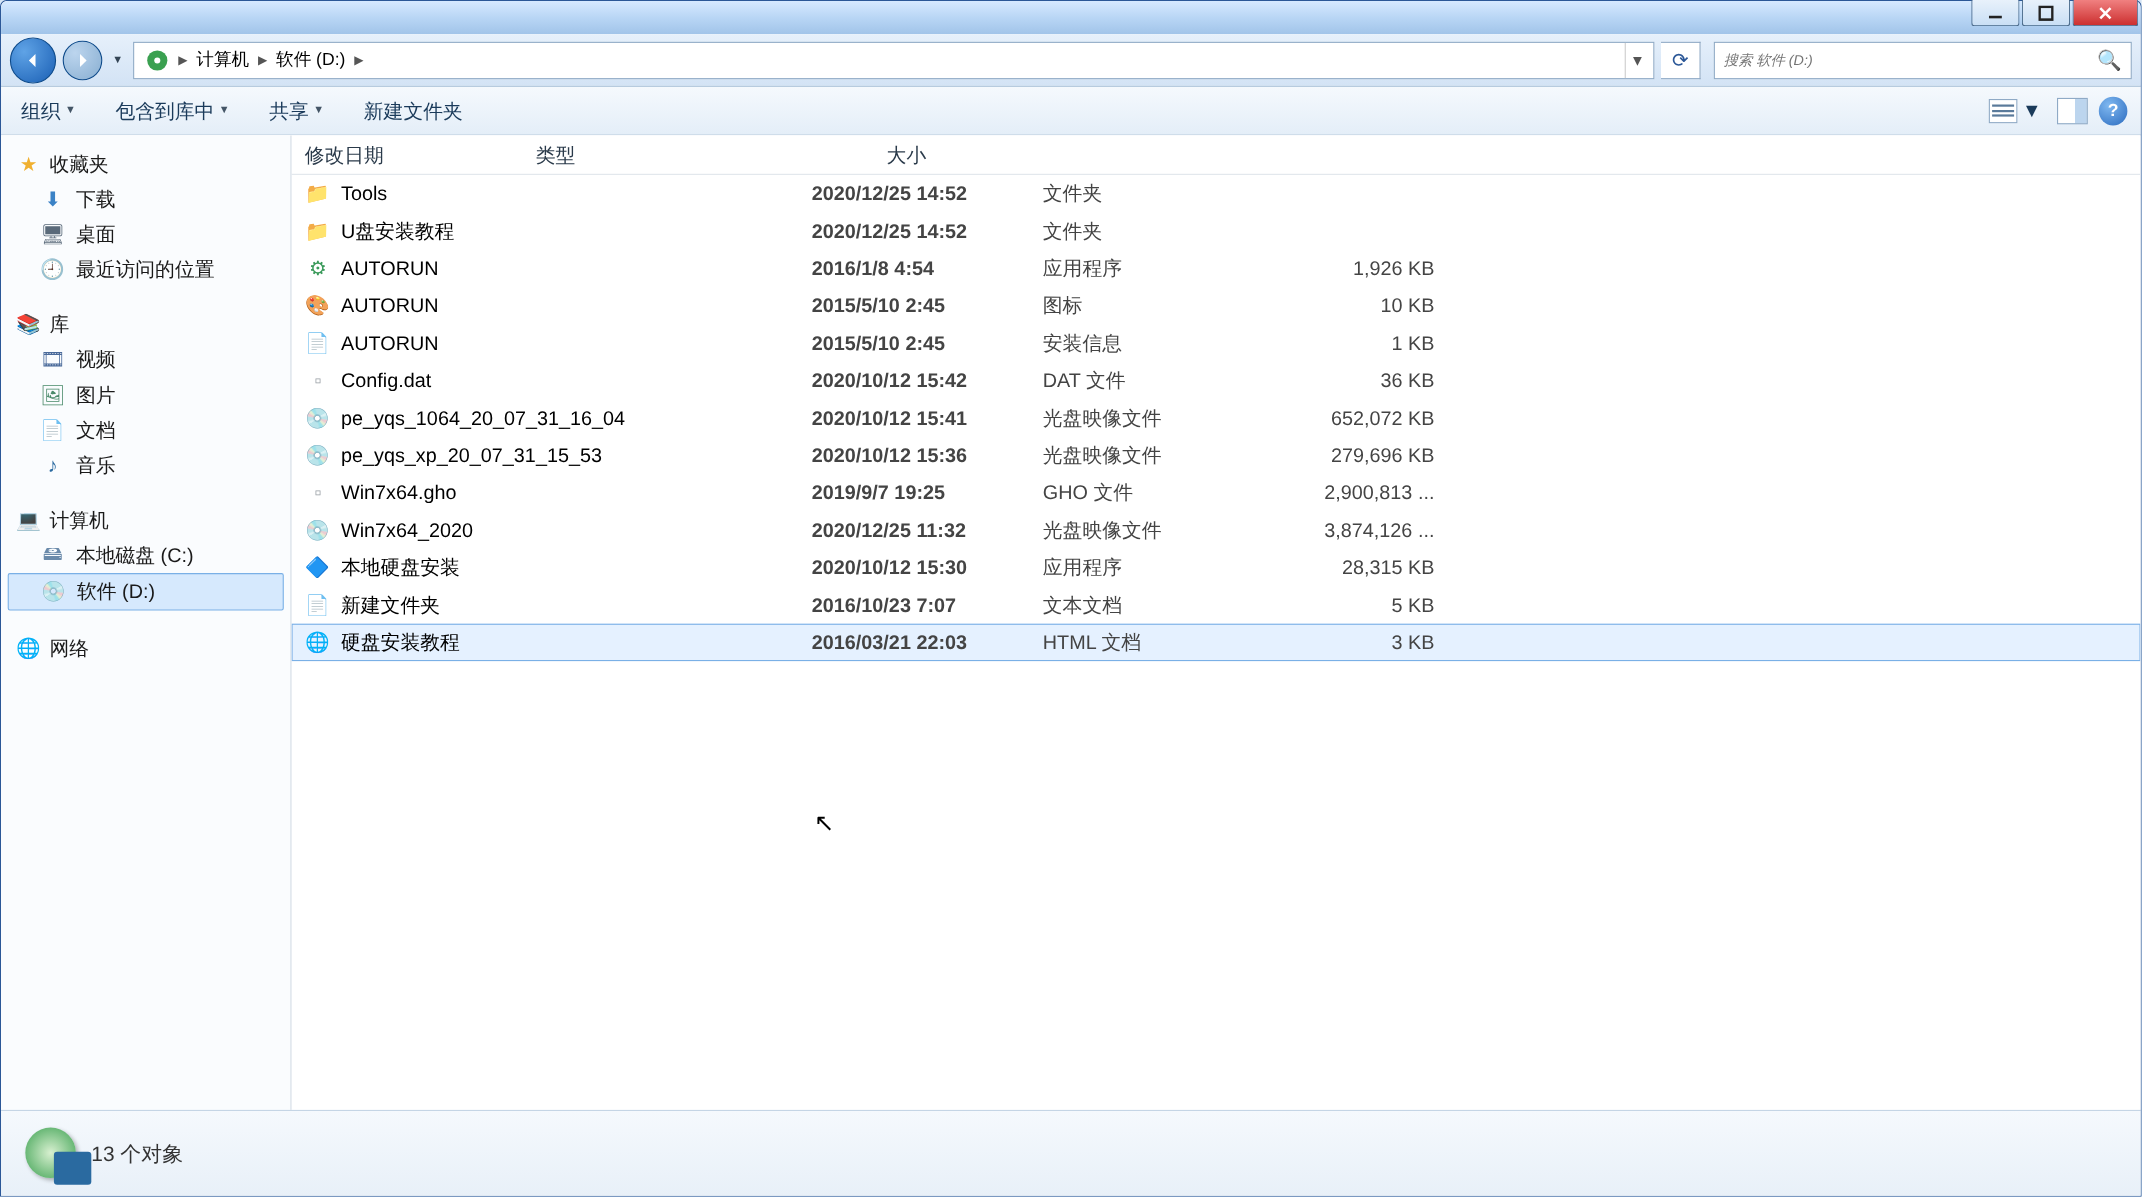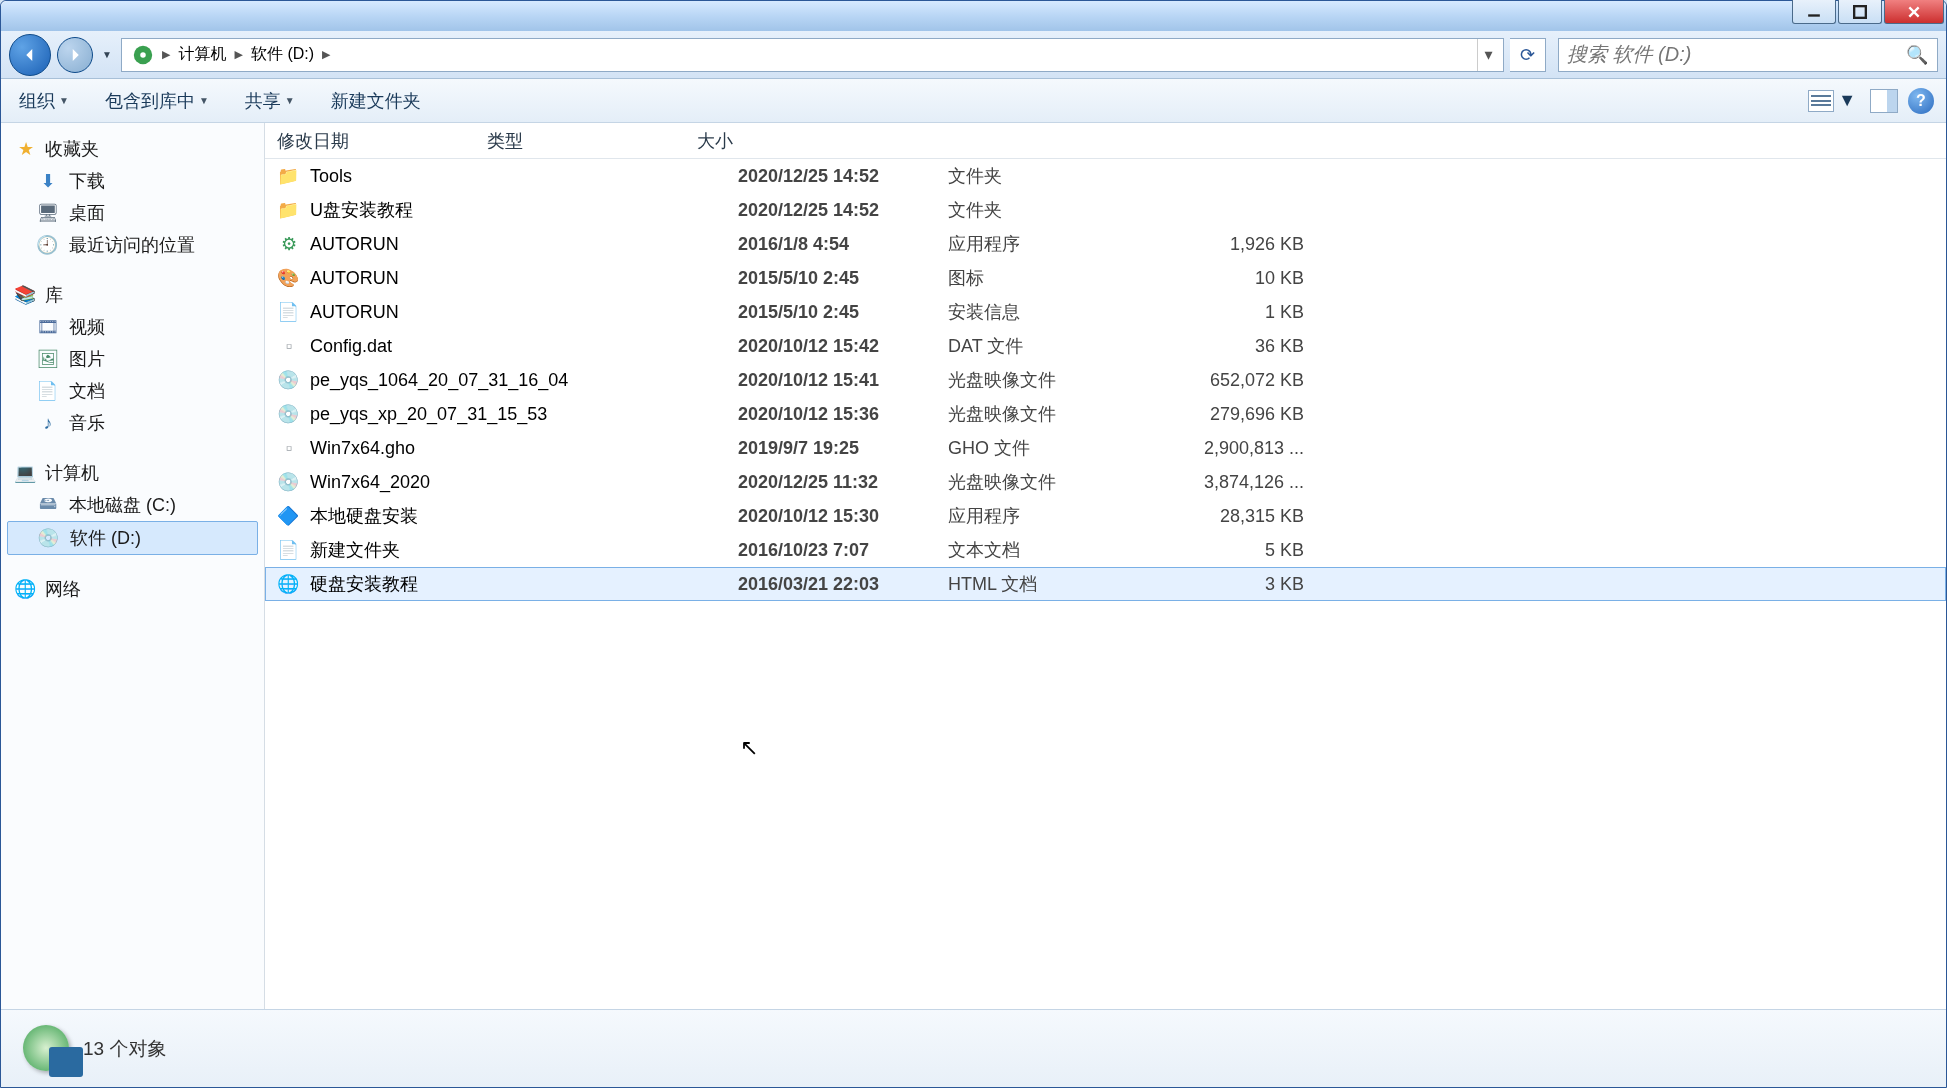"搜索 软件 (D:)" .searchbox input { font-size: 20px -> 13px }
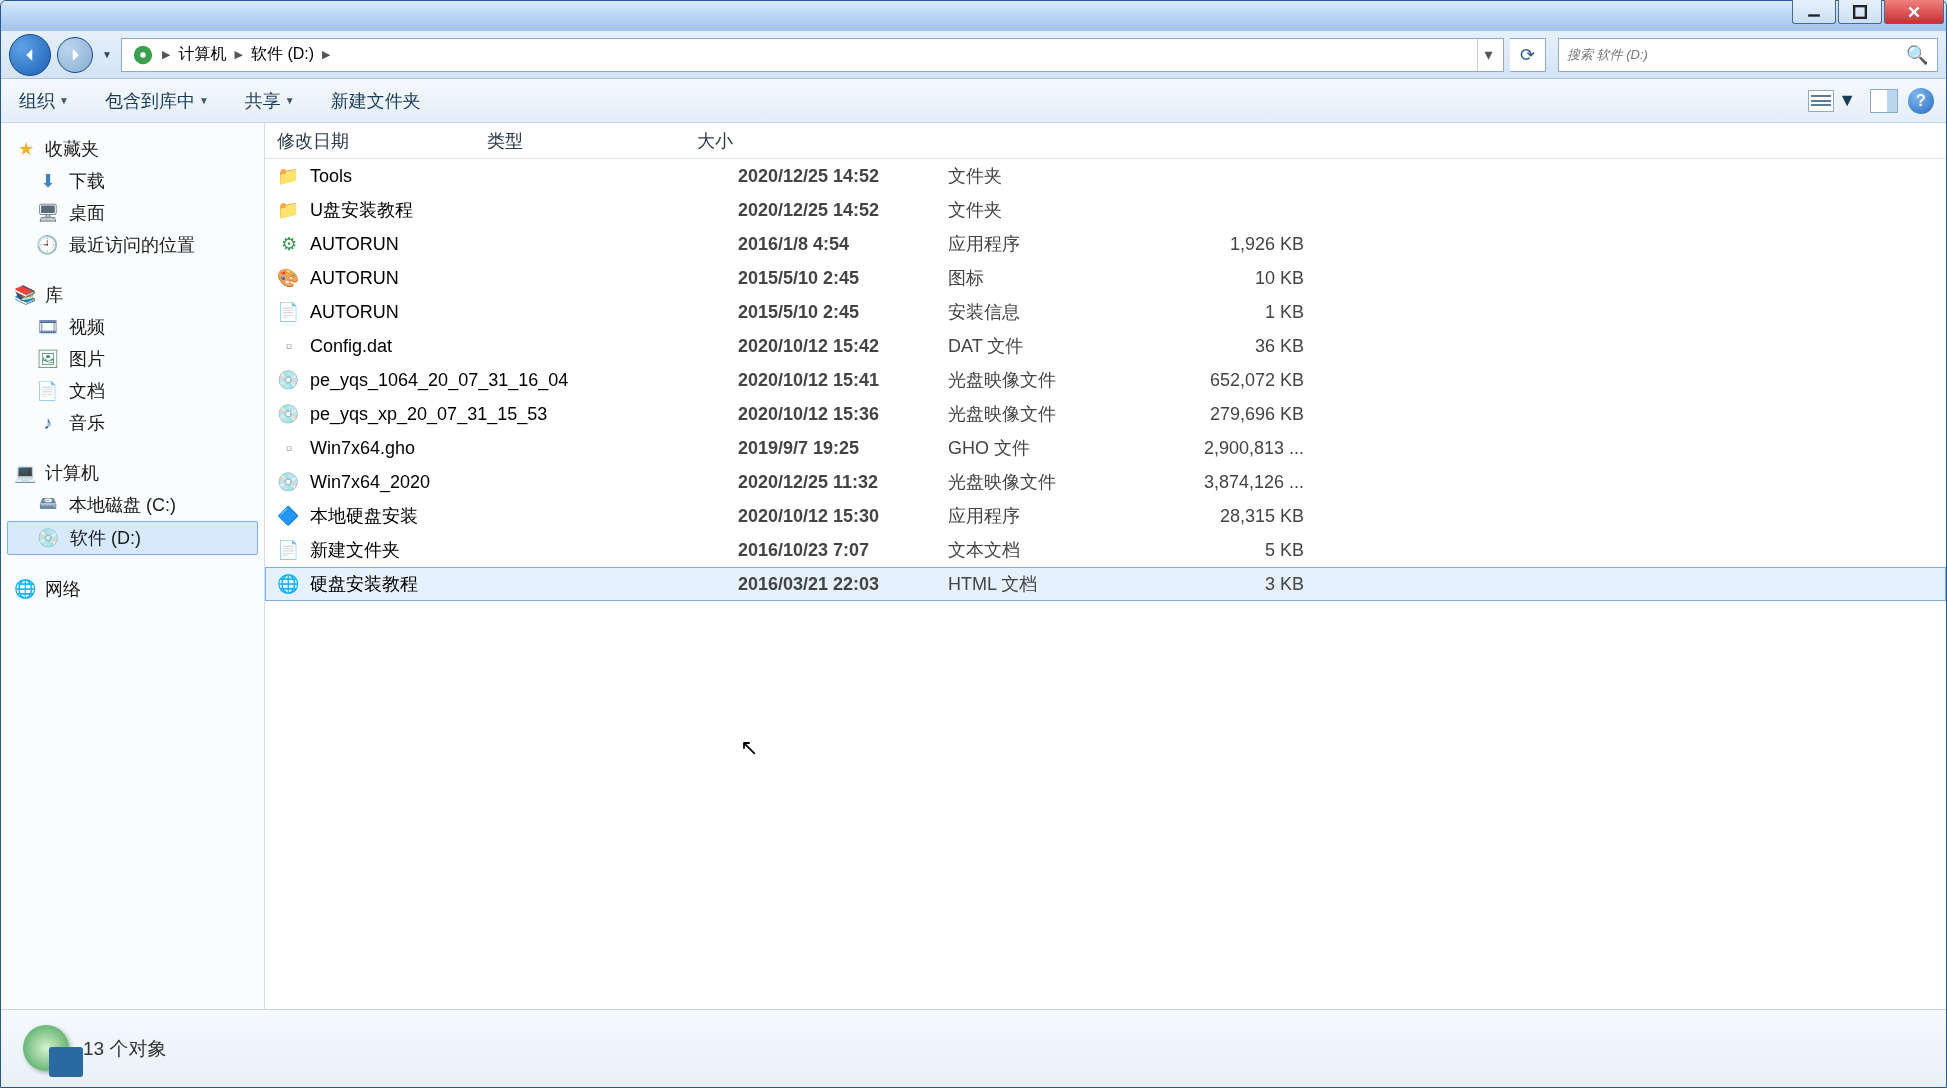"大小" .col-size { justify-content: none -> flex-end }
